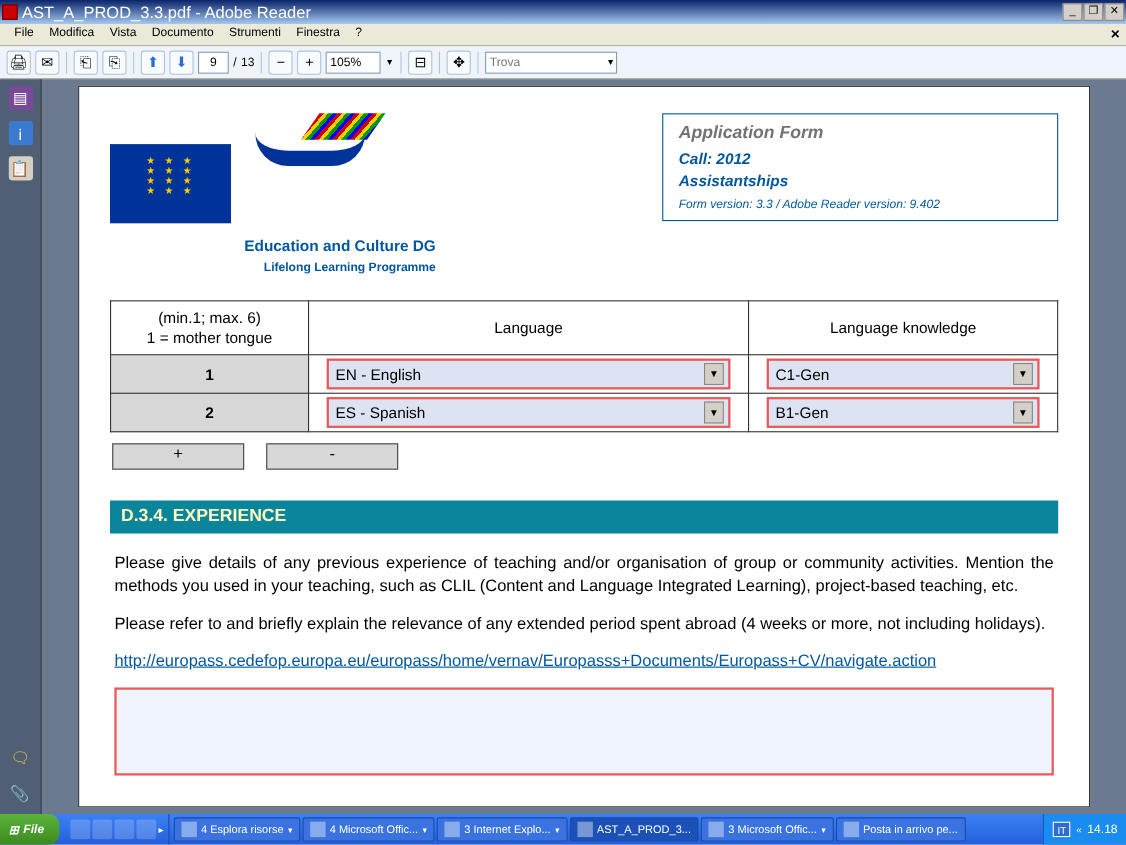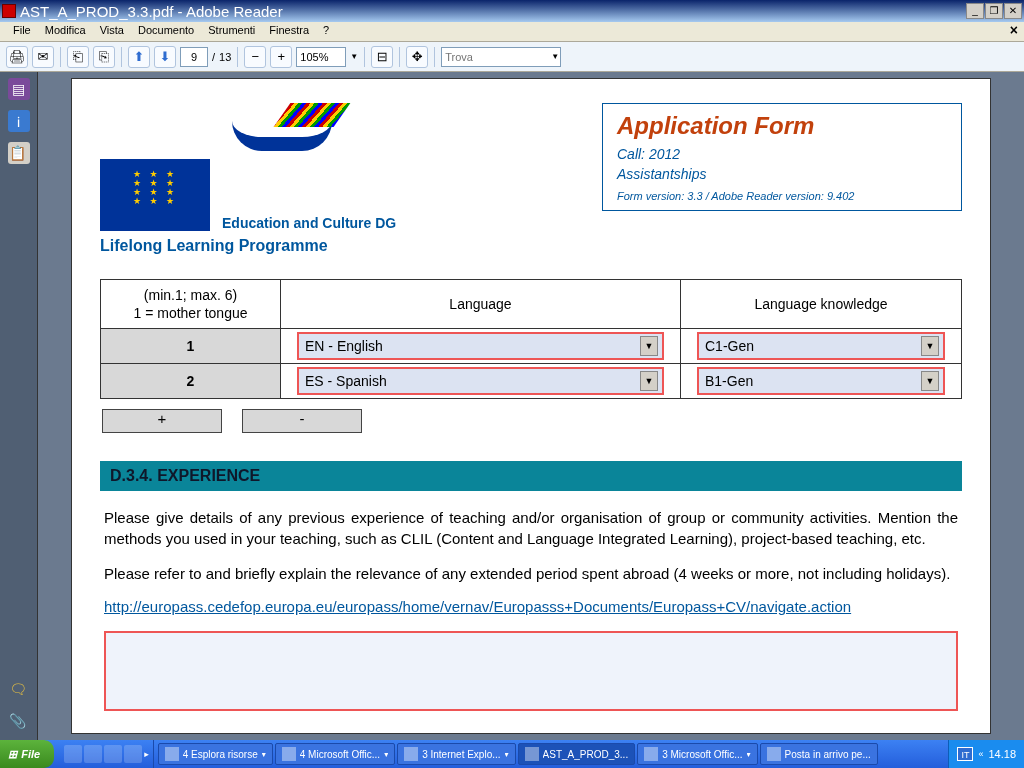"Application Form" .form-box h1 { color: #c2410c -> #737373; font-size: 24px -> 16px }
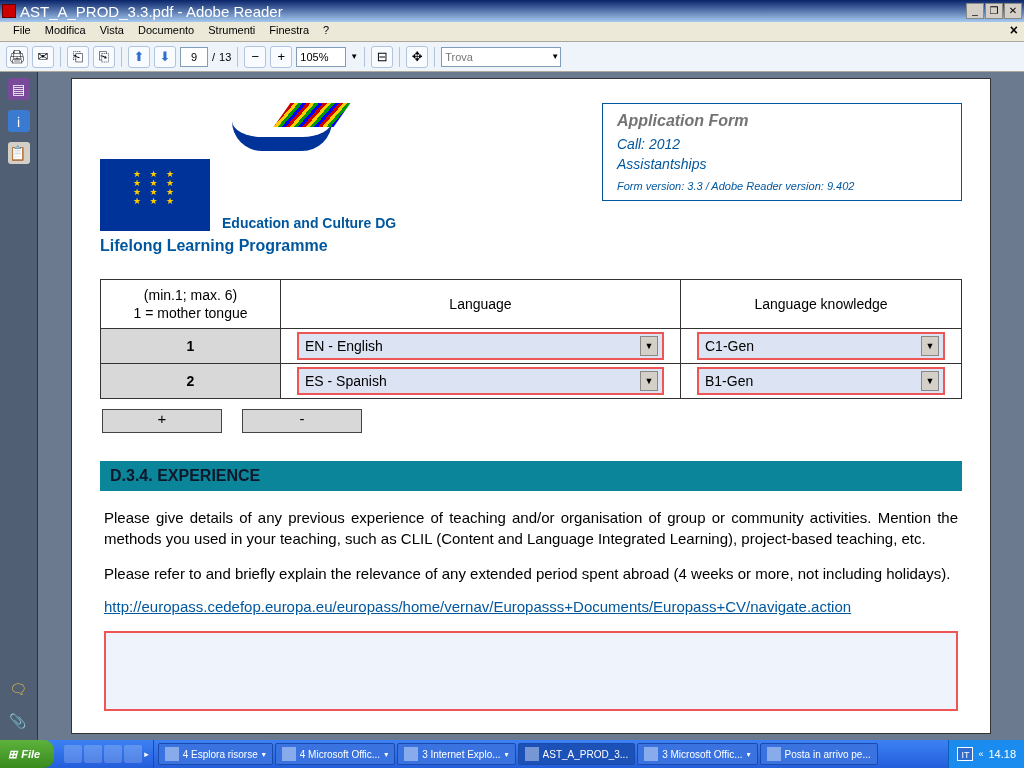"Call: 2012" .form-box .line { font-weight: normal -> bold }
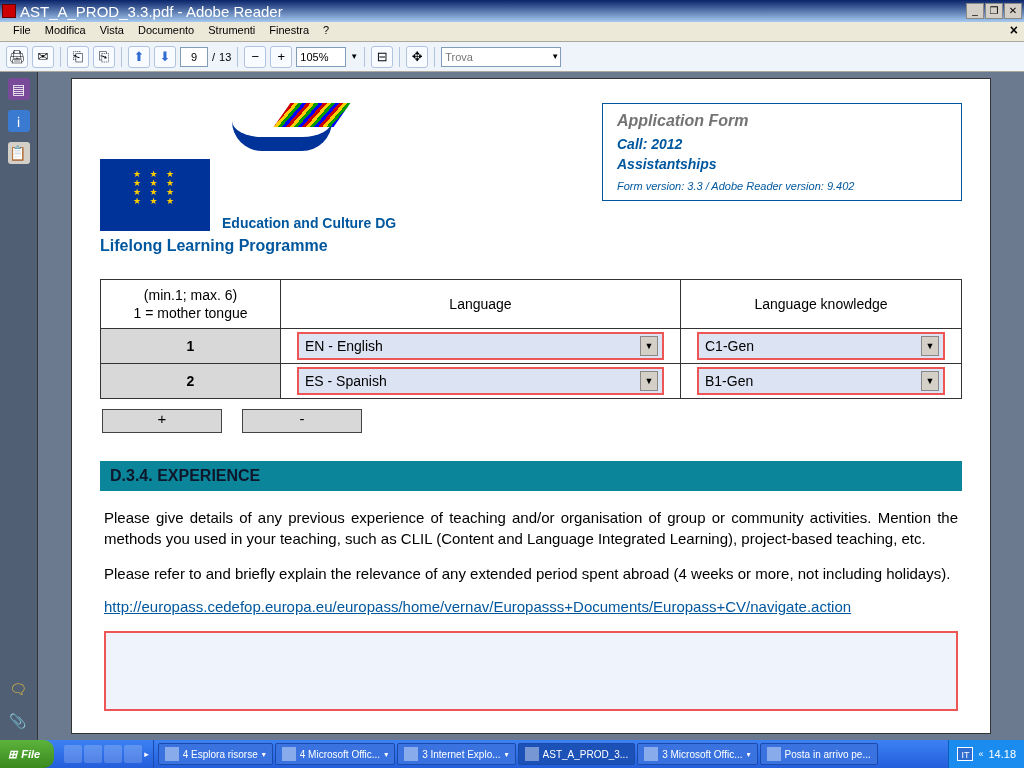"Education and Culture DG" .logo-block { align-items: flex-end -> center }
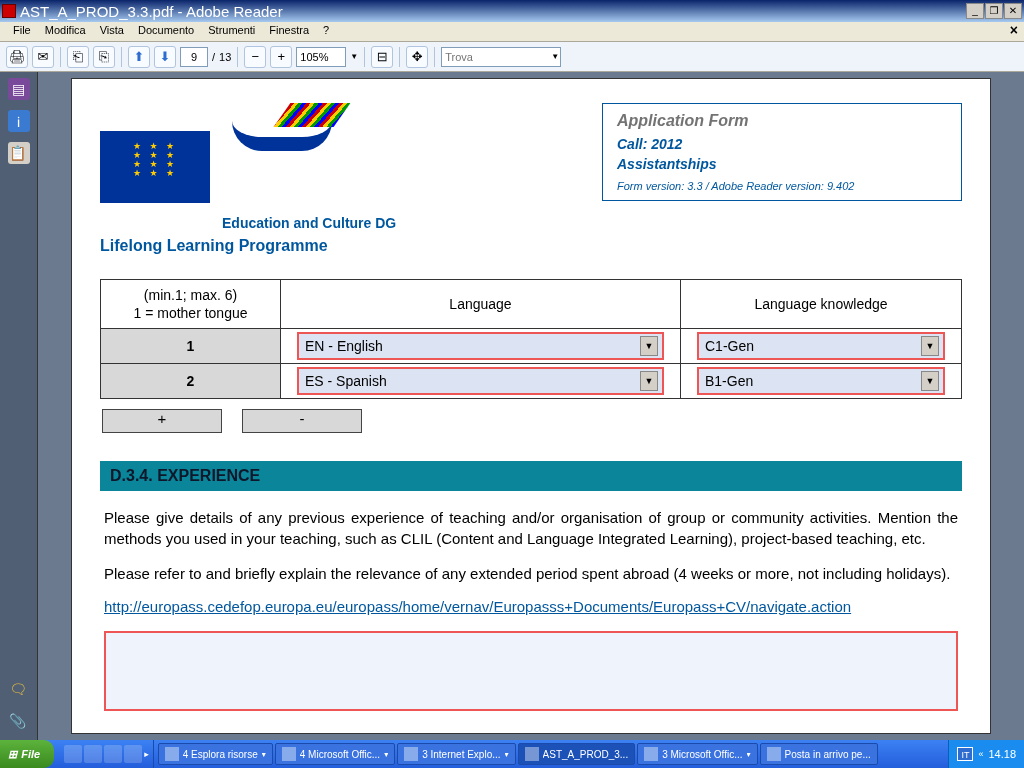"Lifelong Learning Programme" .subtitle { font-size: 16px -> 11px; text-align: left -> right }
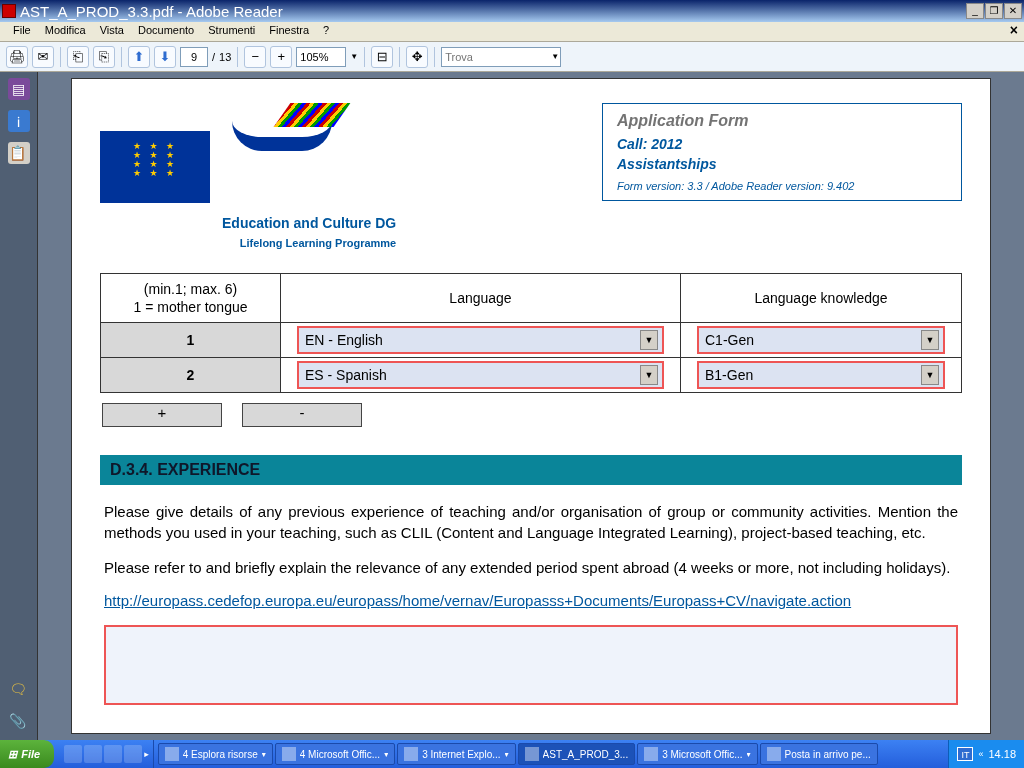"D.3.4. EXPERIENCE" .section-header { color: #0f172a -> #fef9c3 }
